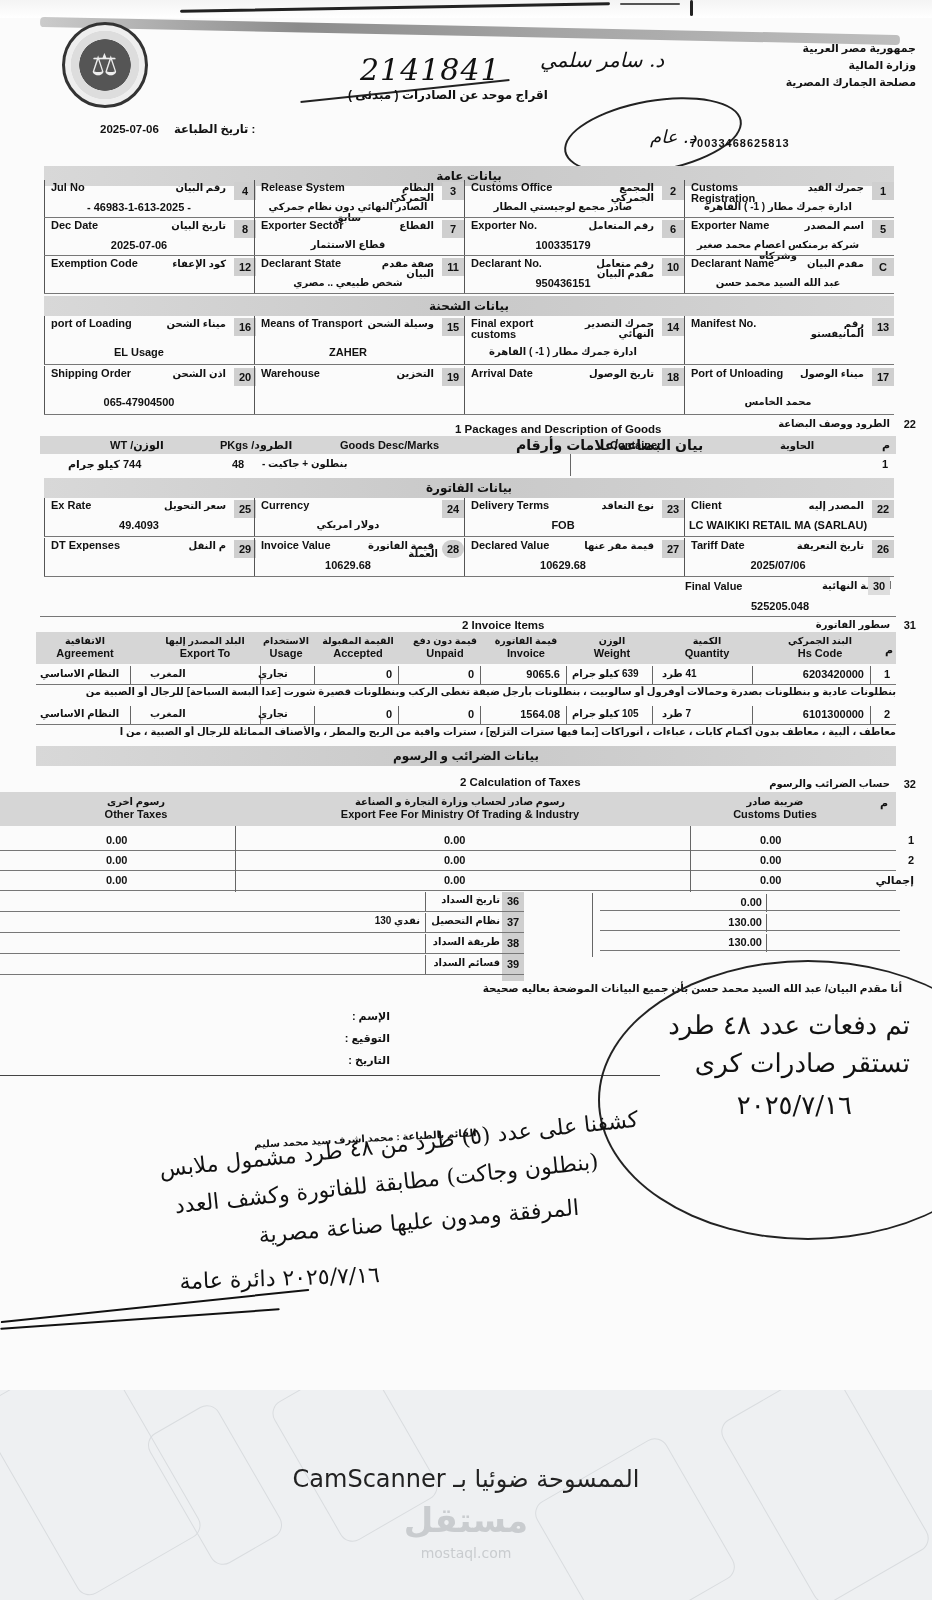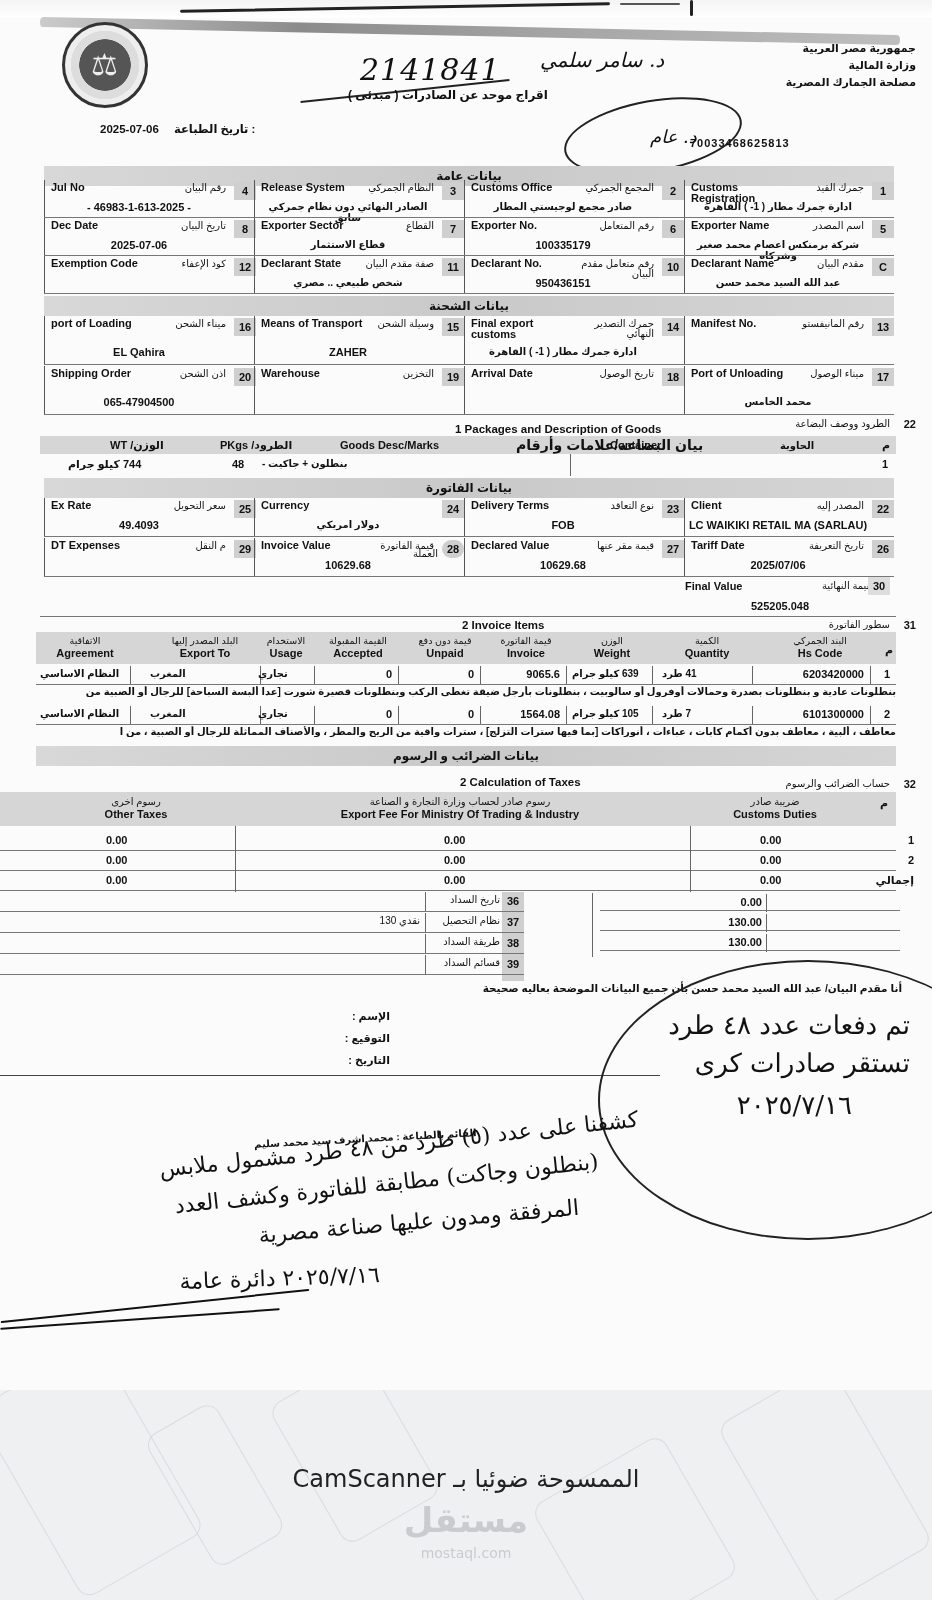"رقم البيان" .ar { font-weight: normal -> bold }
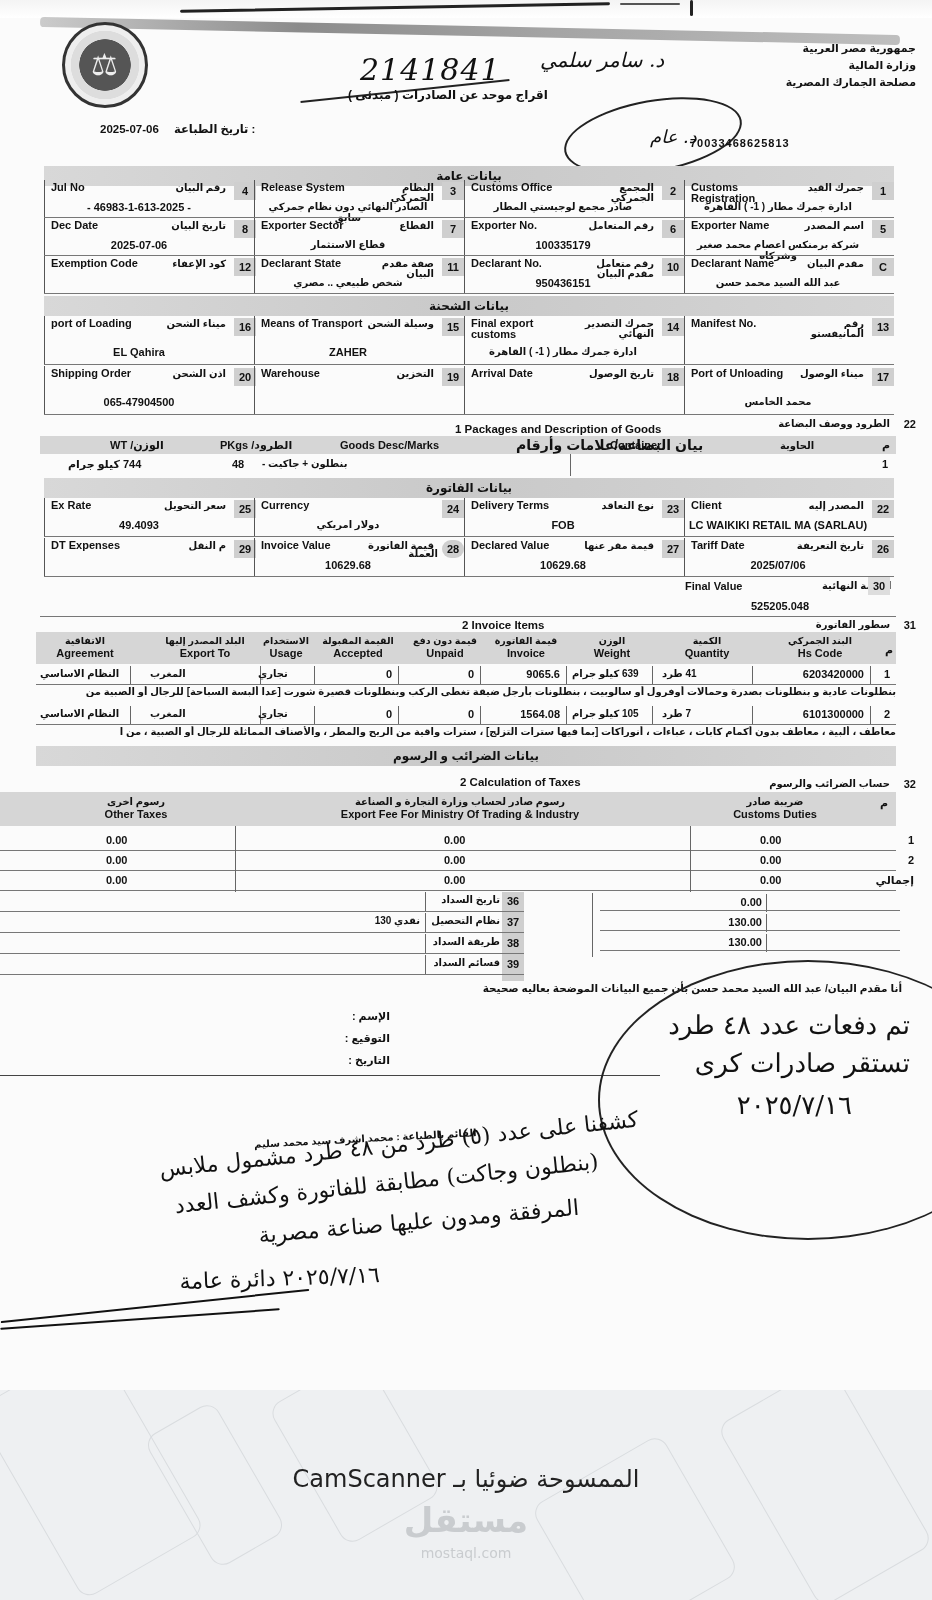"EL Qahira" span.val { text: Qahira -> Usage }
